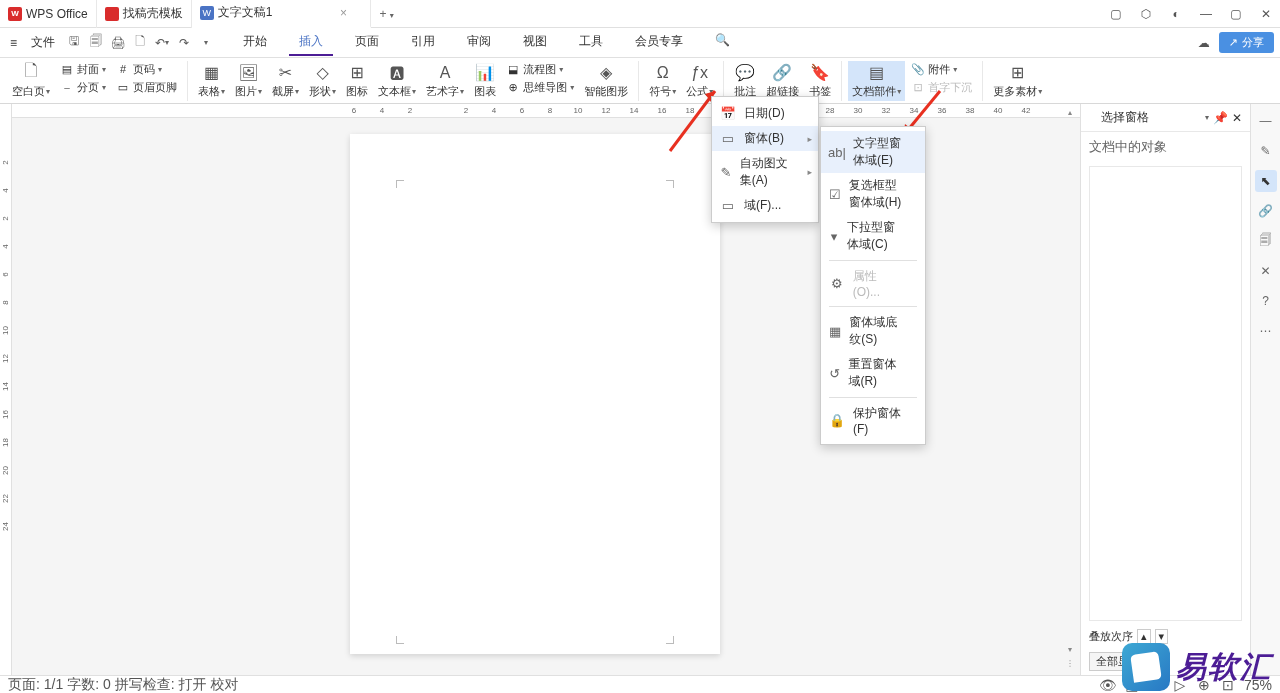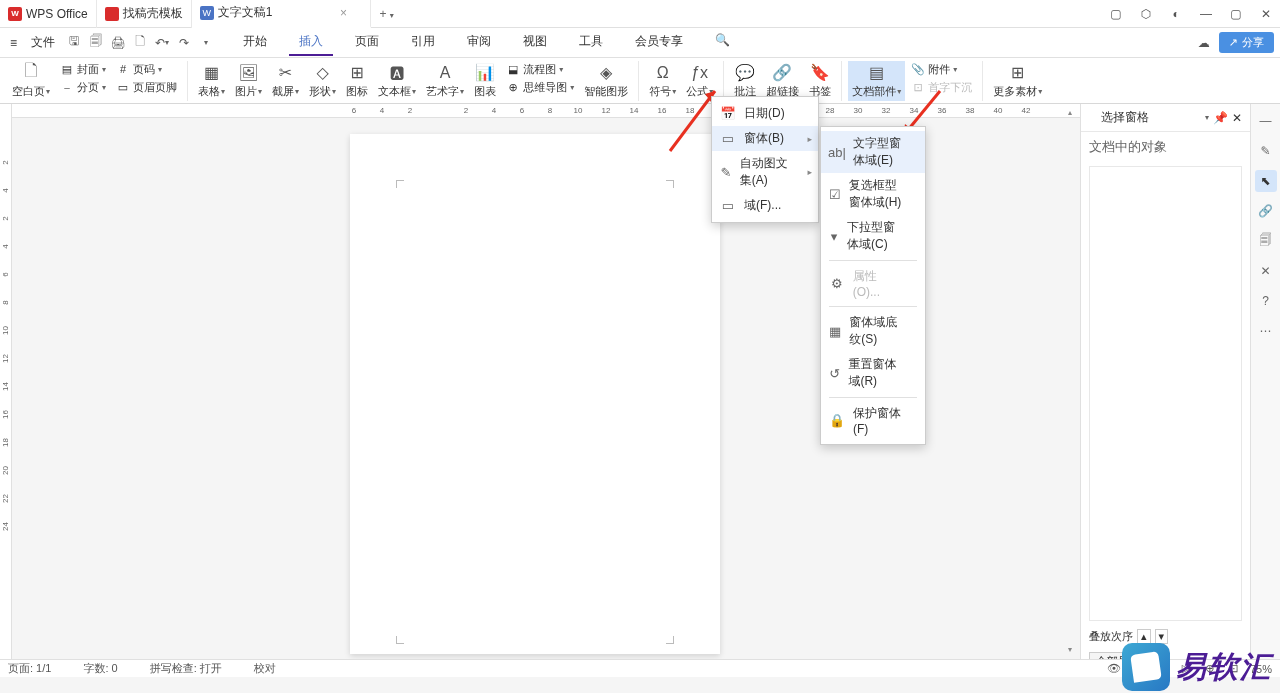"页面: 1/1" .statusbar { bottom: 16px -> 0; font-size: 11px -> 14px; gap: 32px -> 4px }
